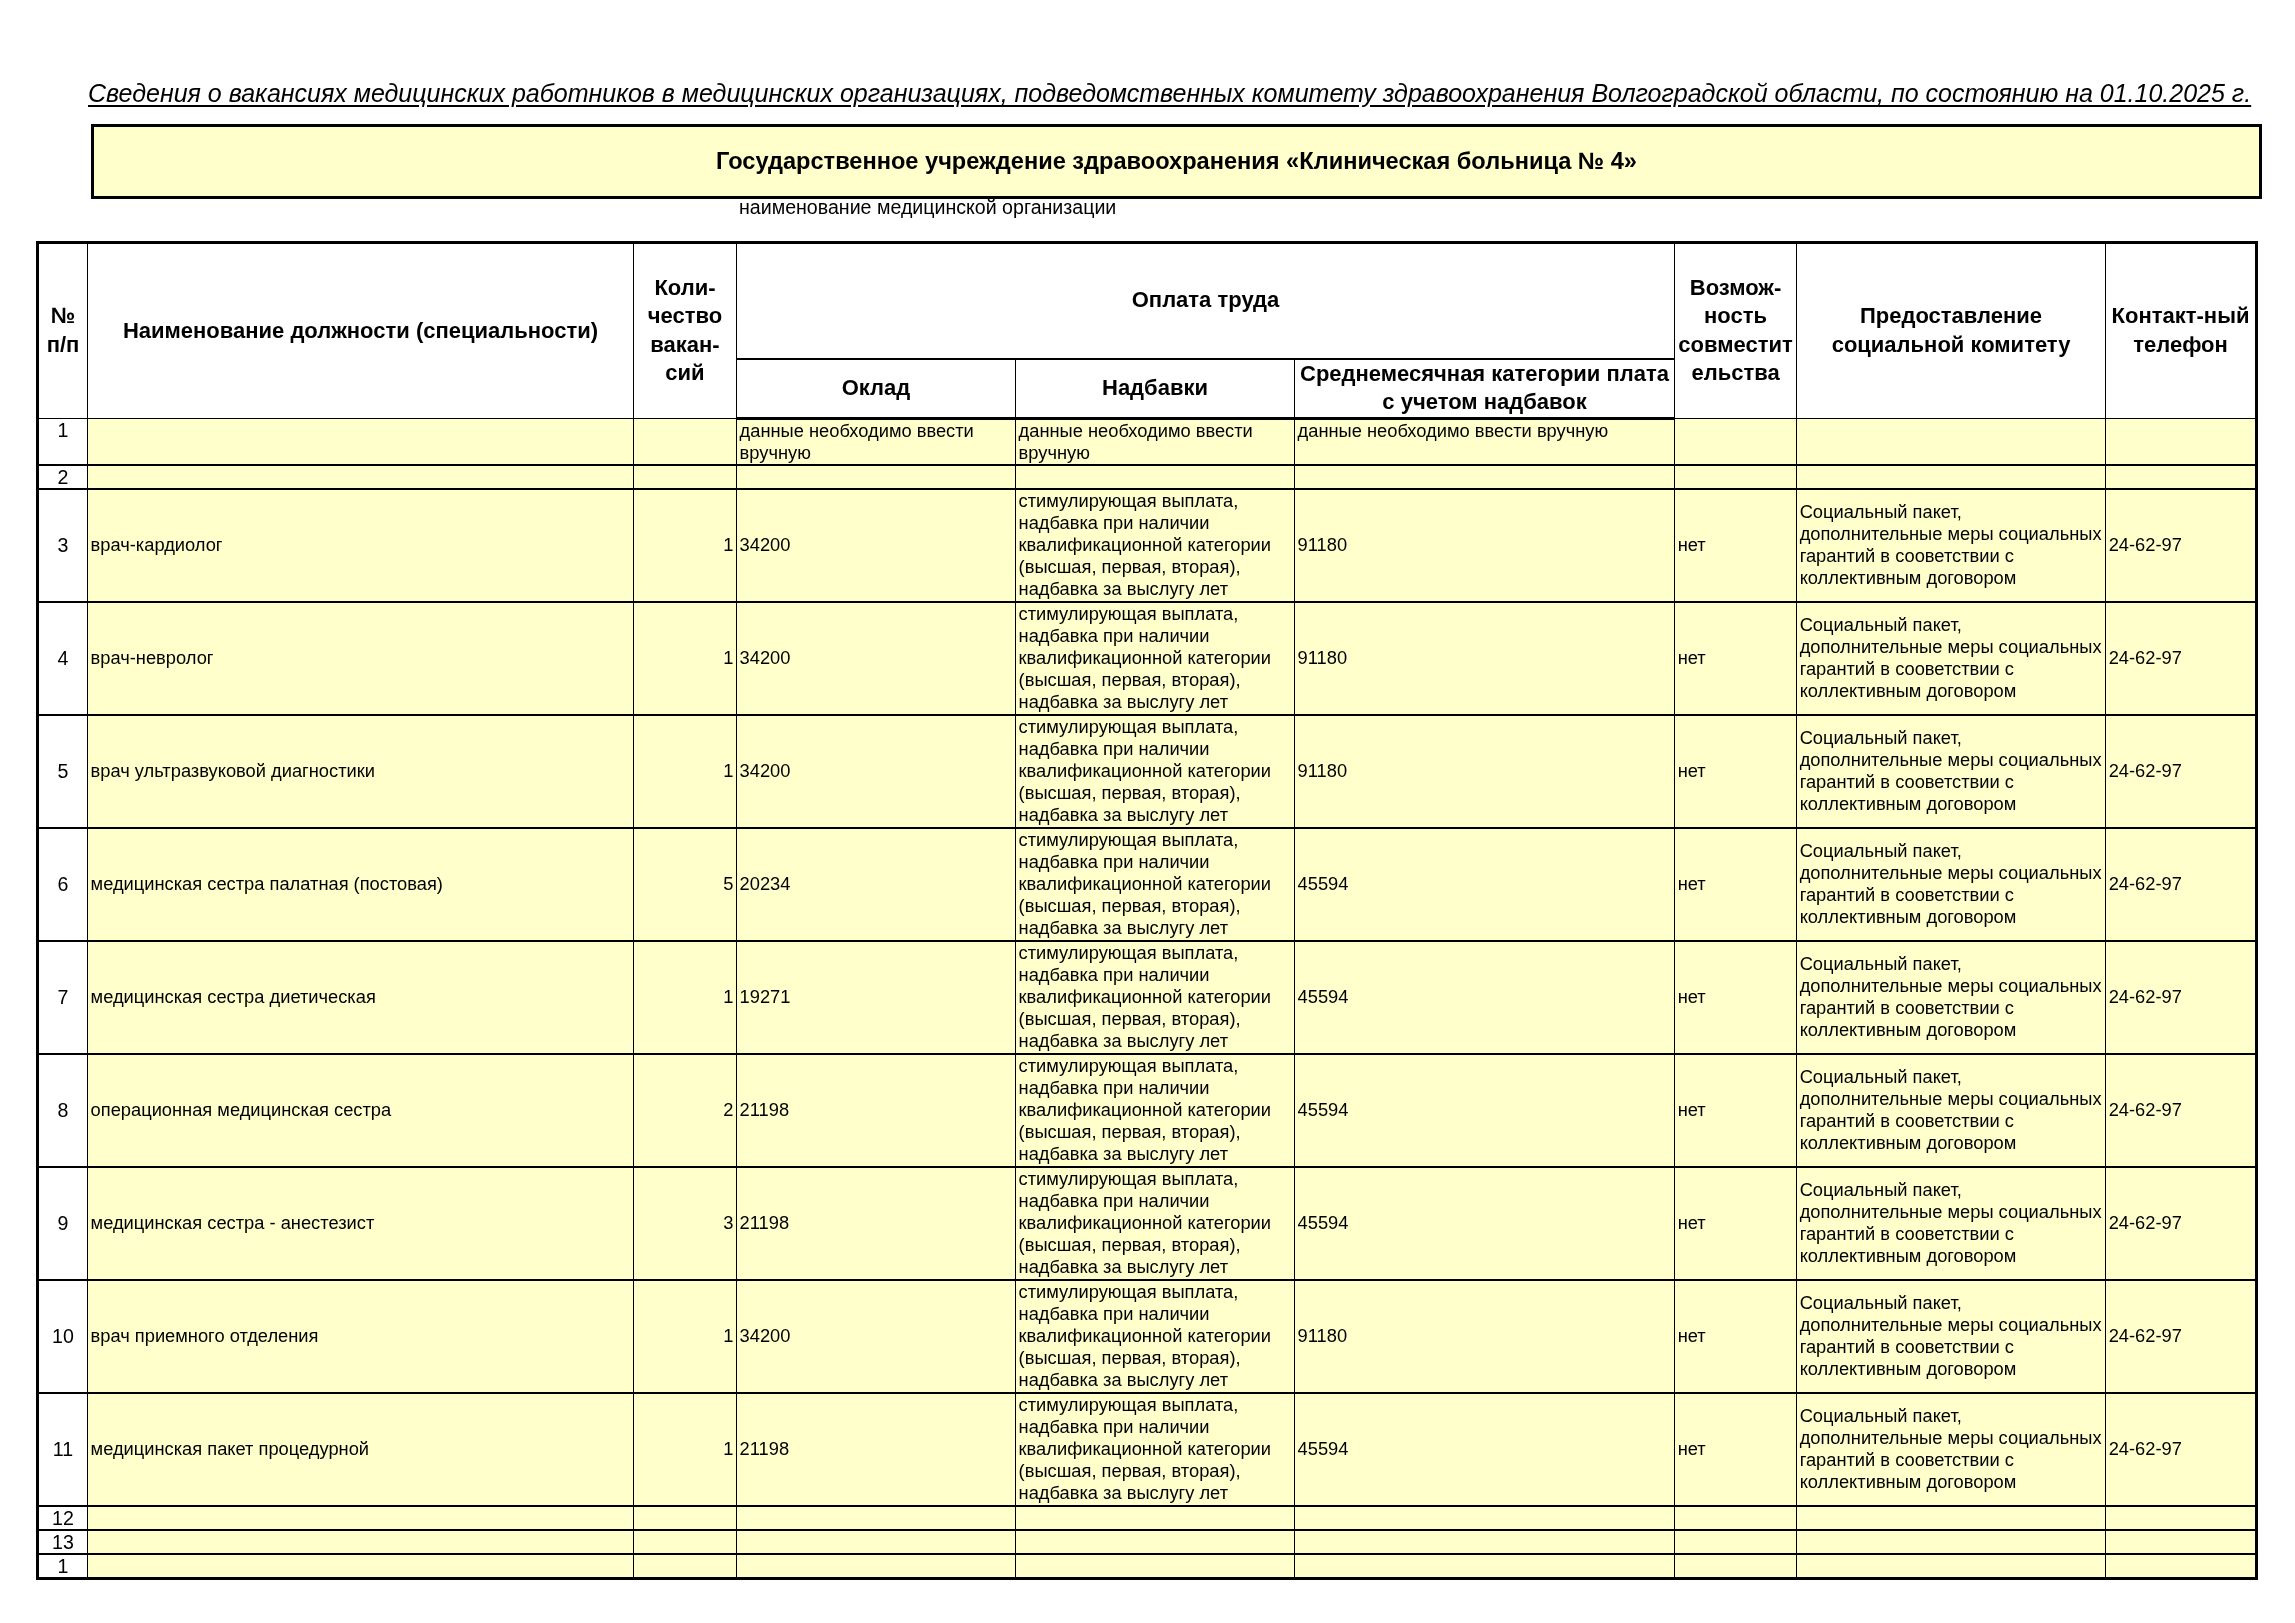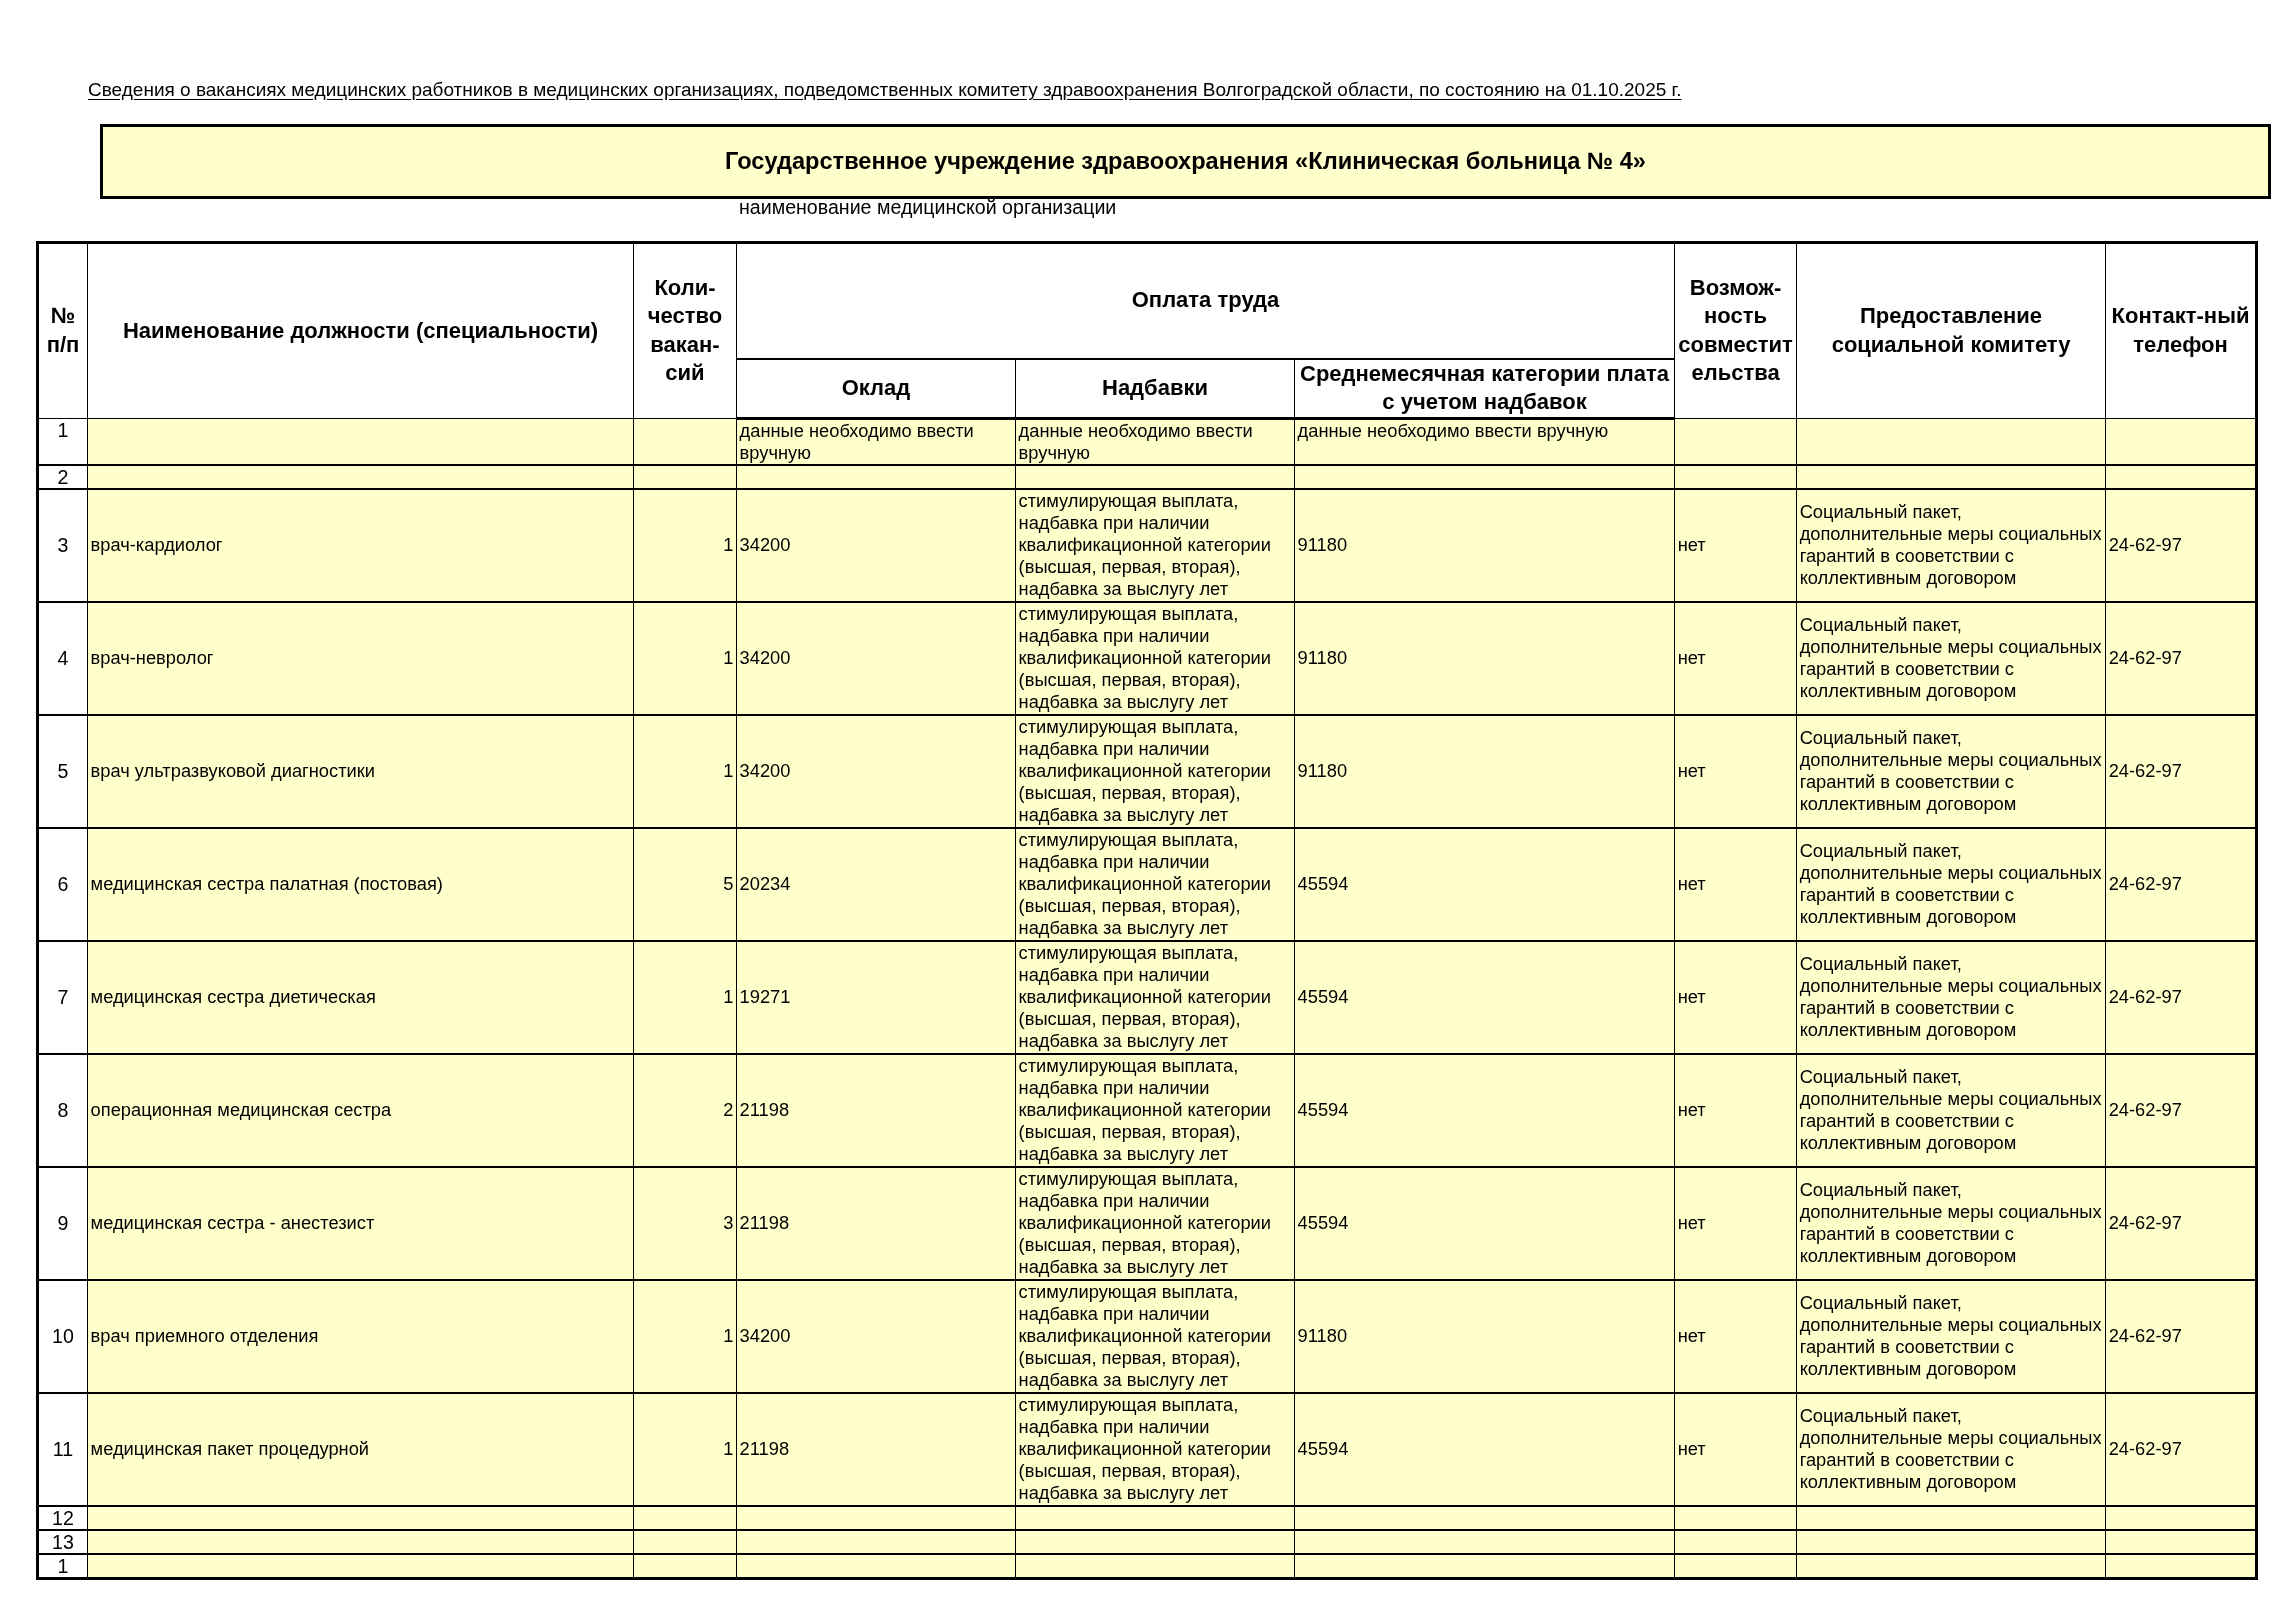"Сведения о вакансиях медицинских" .doc-title { font-size: 19px -> 25px; font-style: none -> italic }
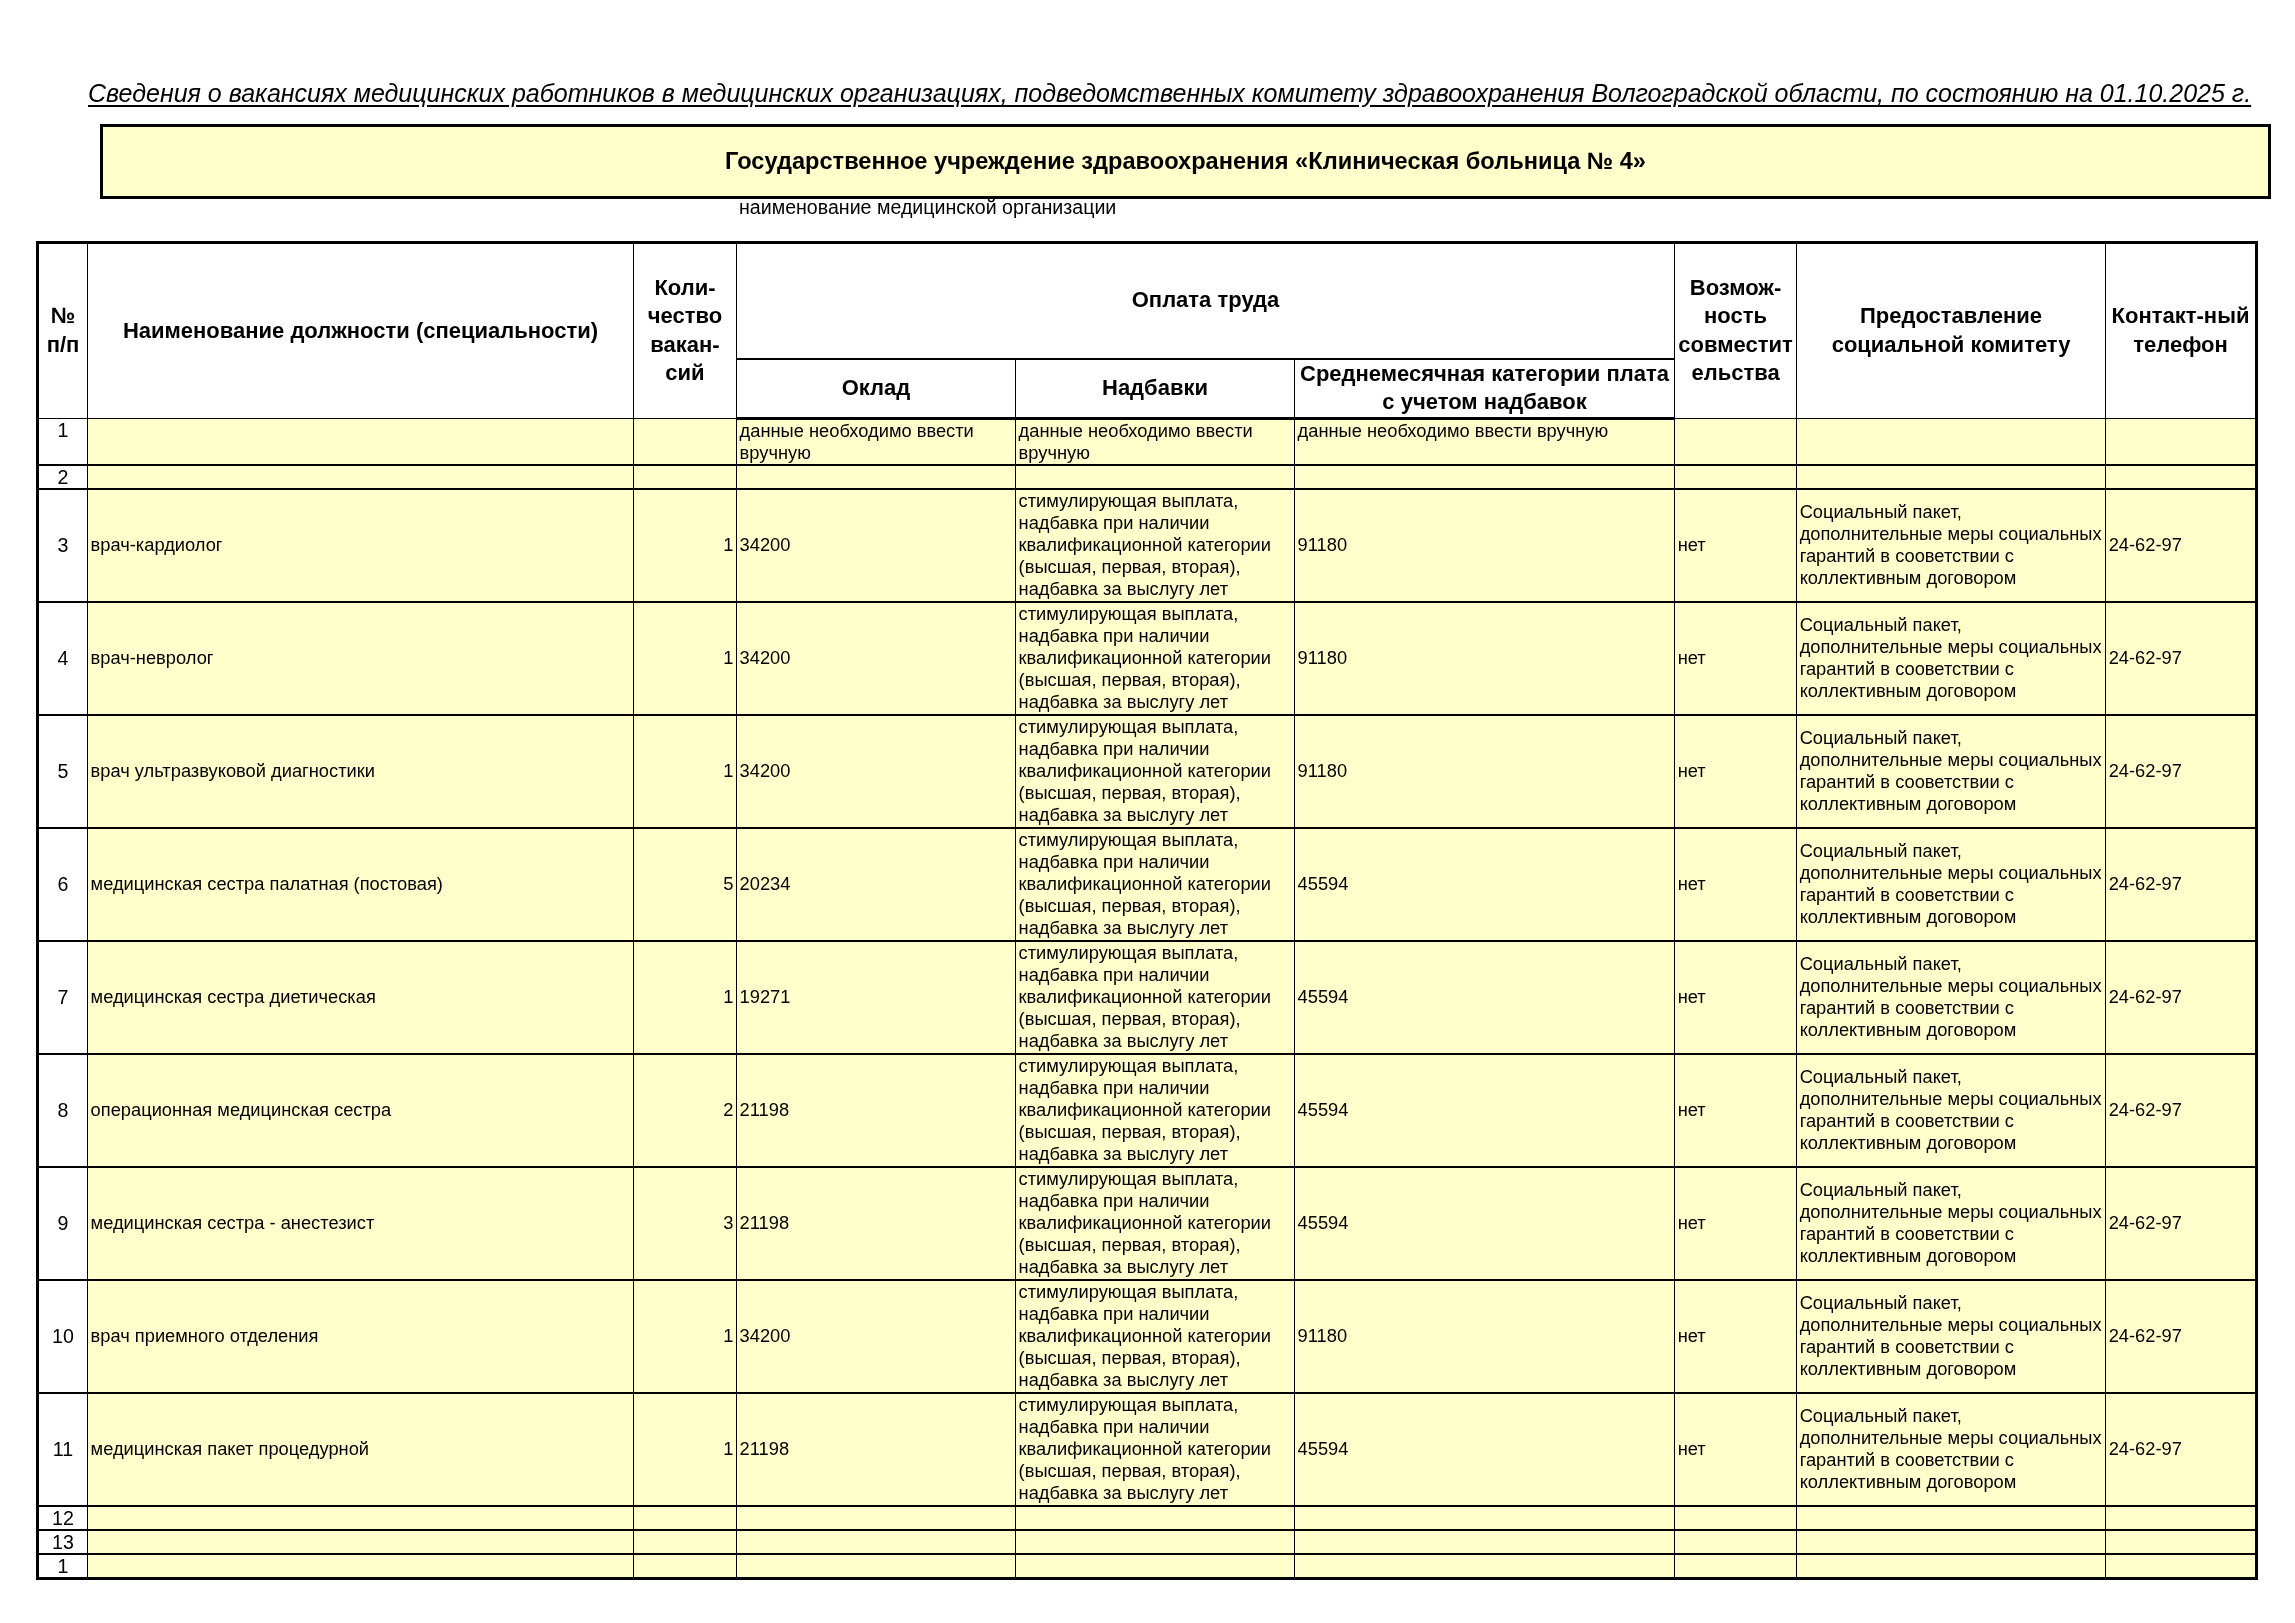"Государственное учреждение" .org-box { left: 100px -> 91px }
